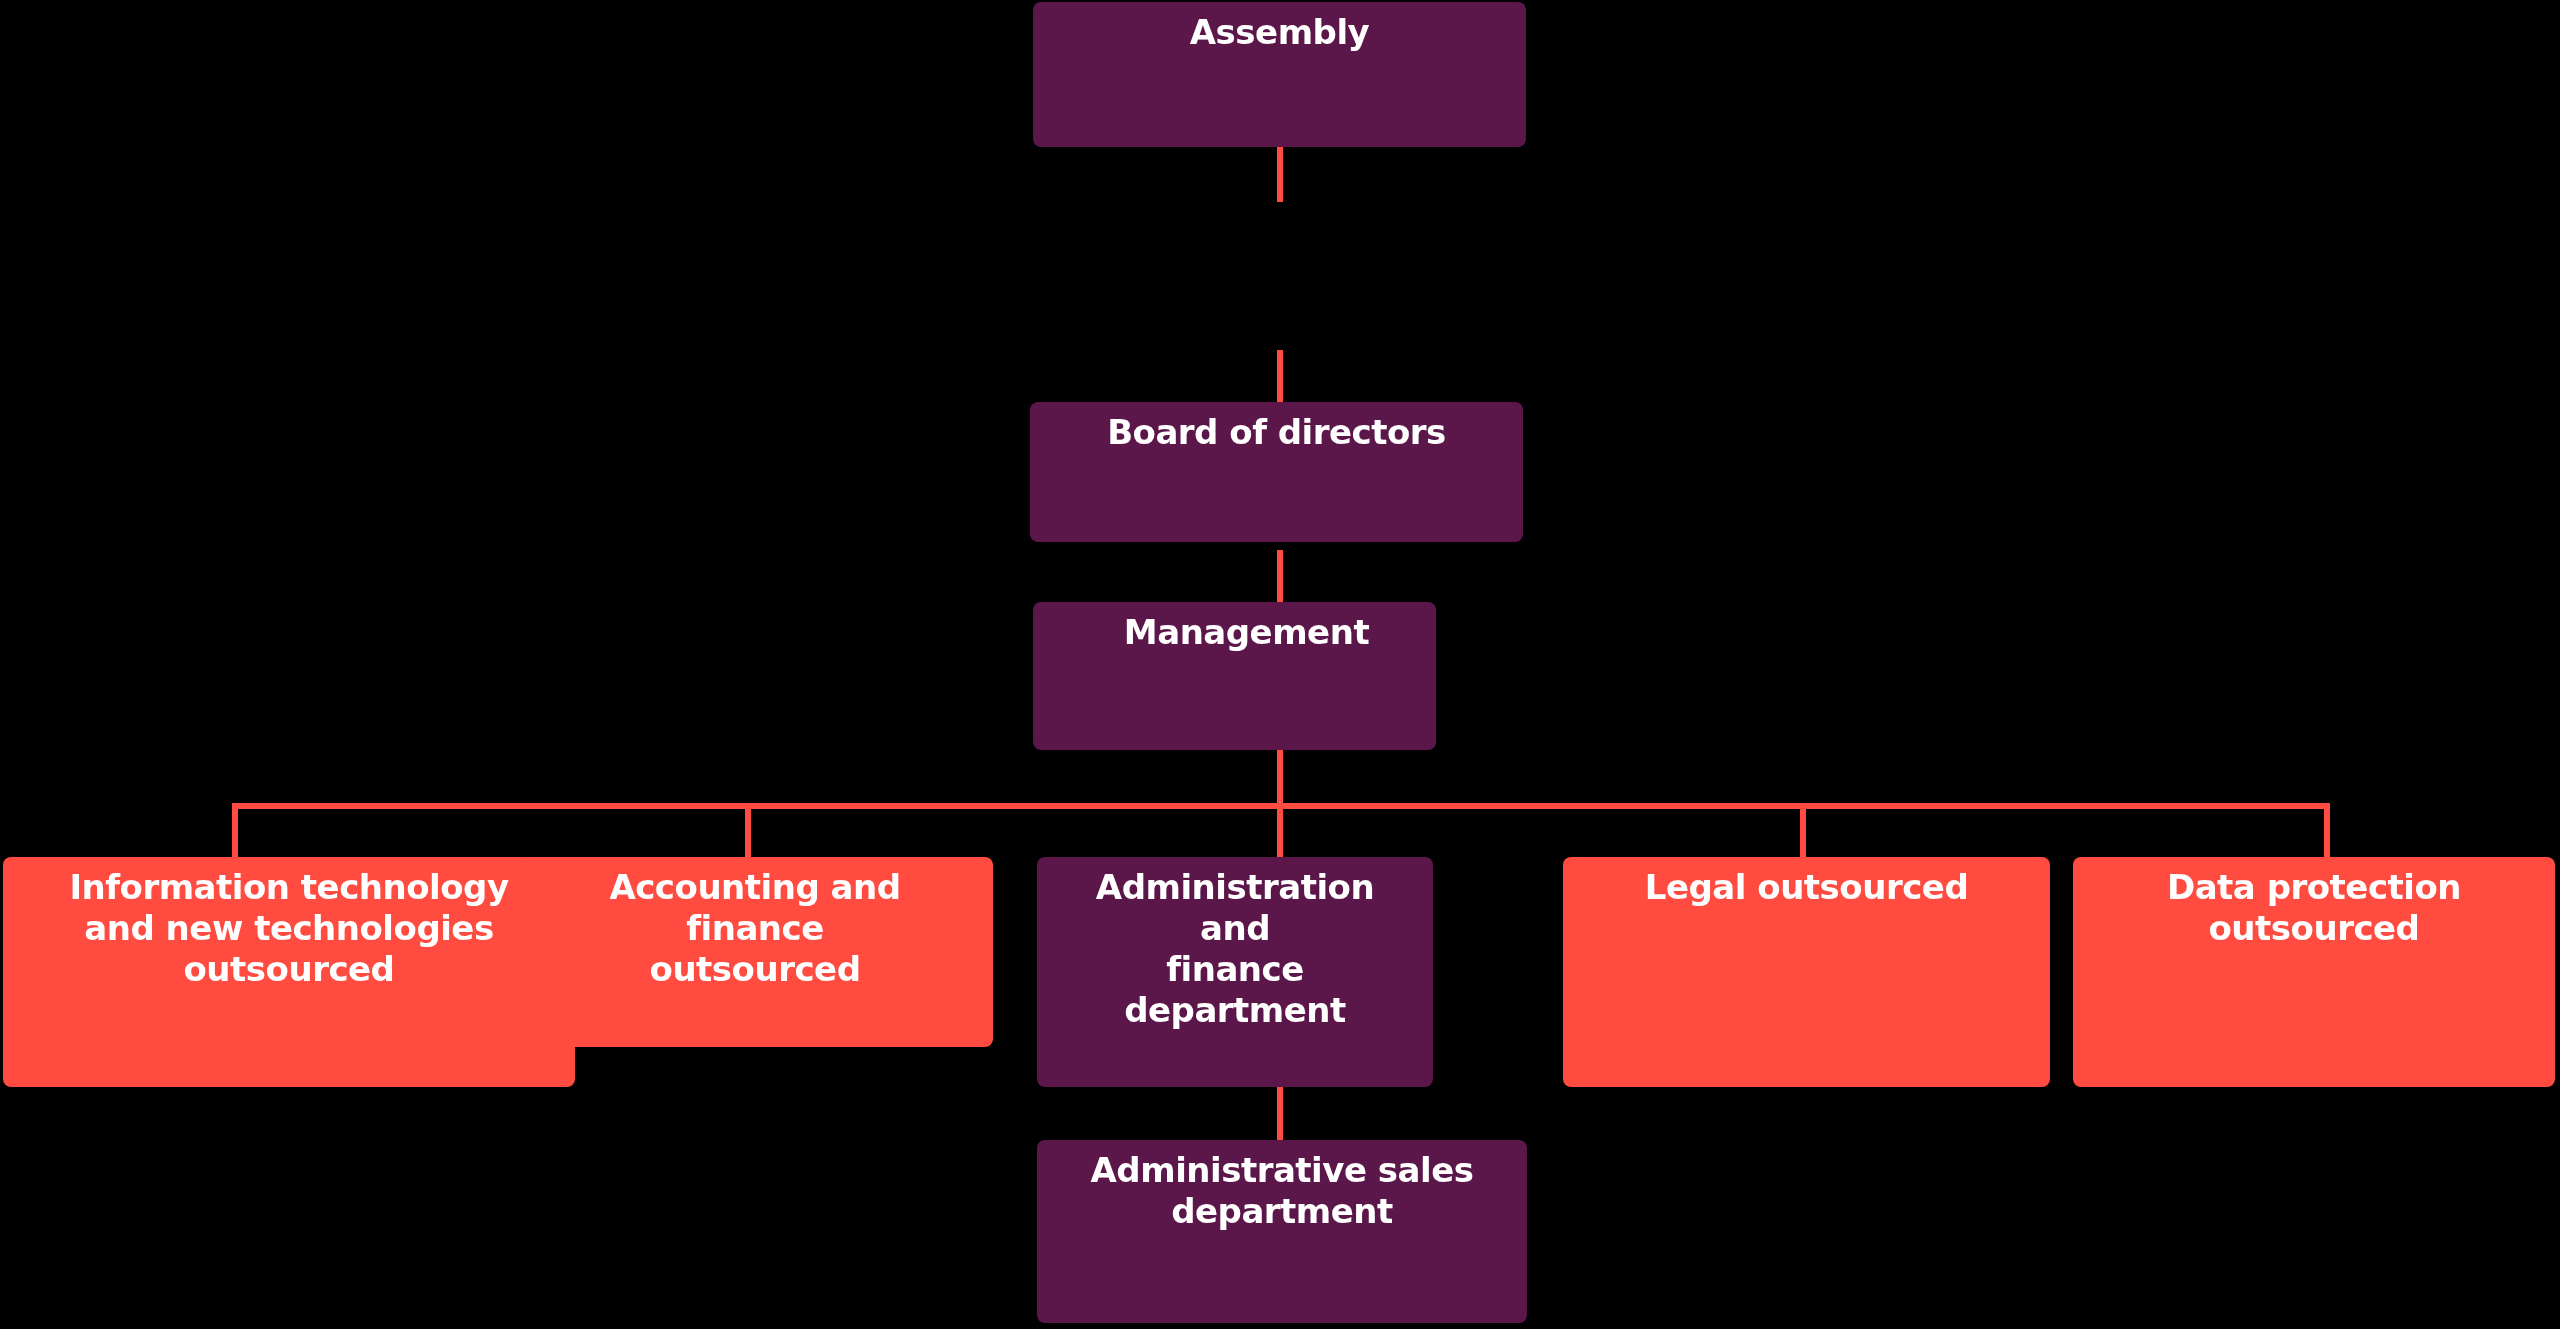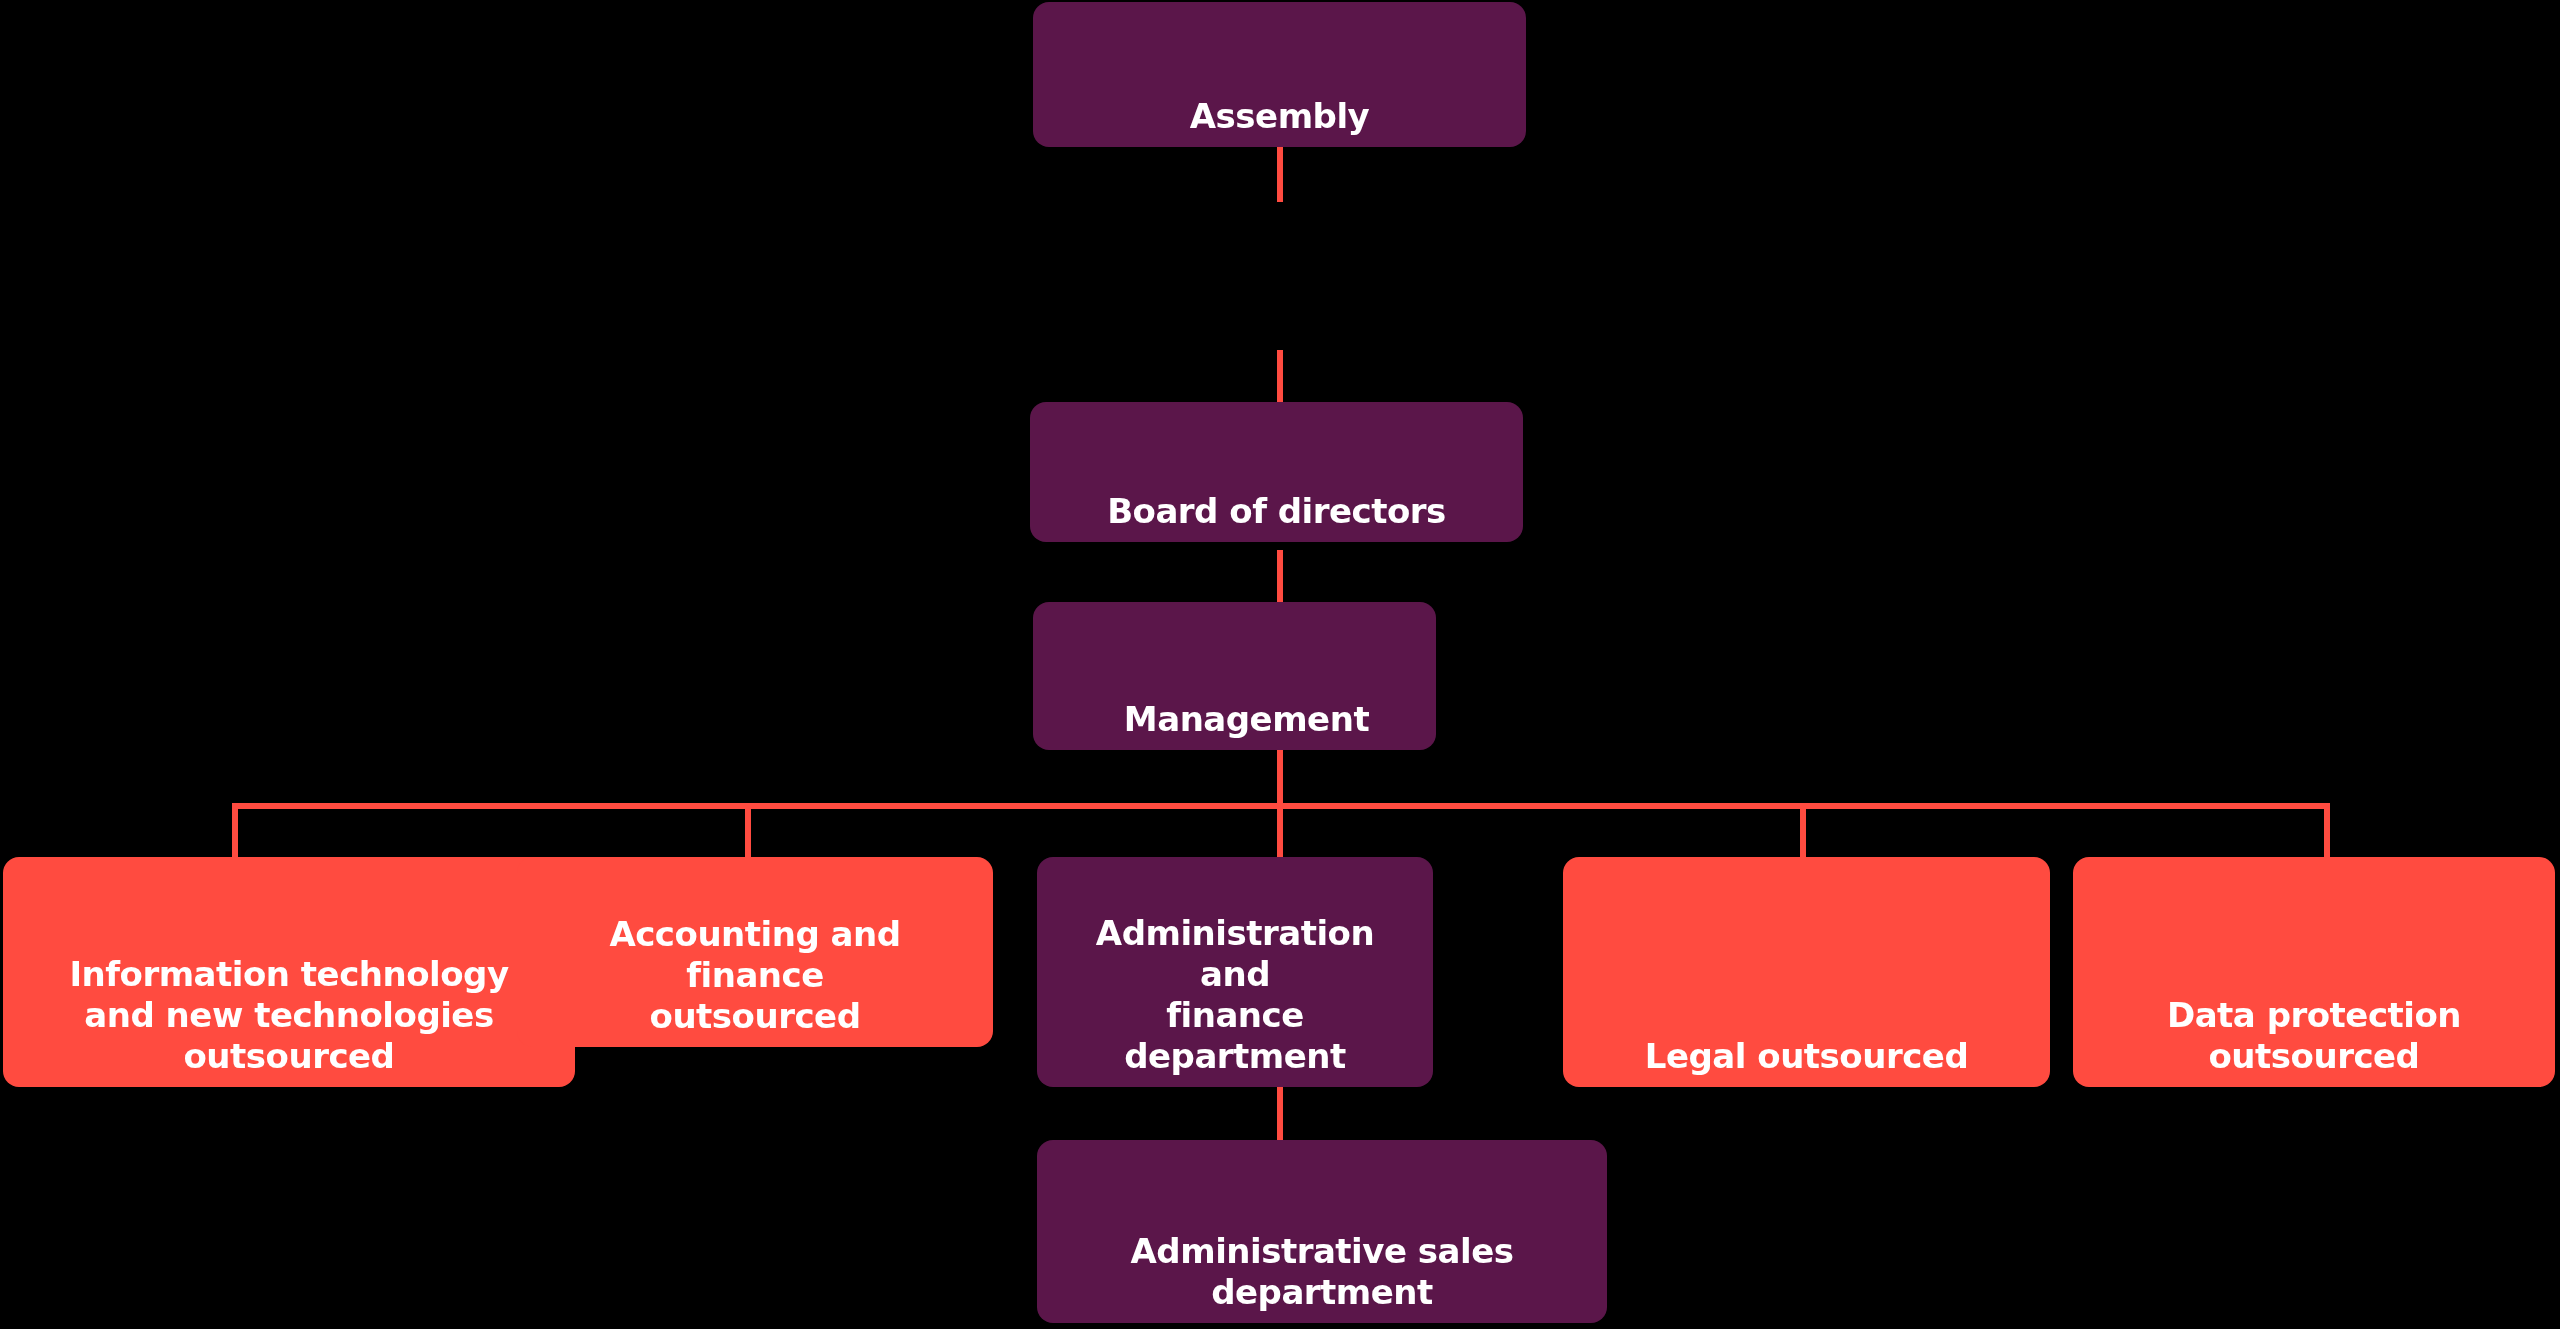"Assembly" .node { align-items: flex-end -> flex-start; border-radius: 16px -> 8px }
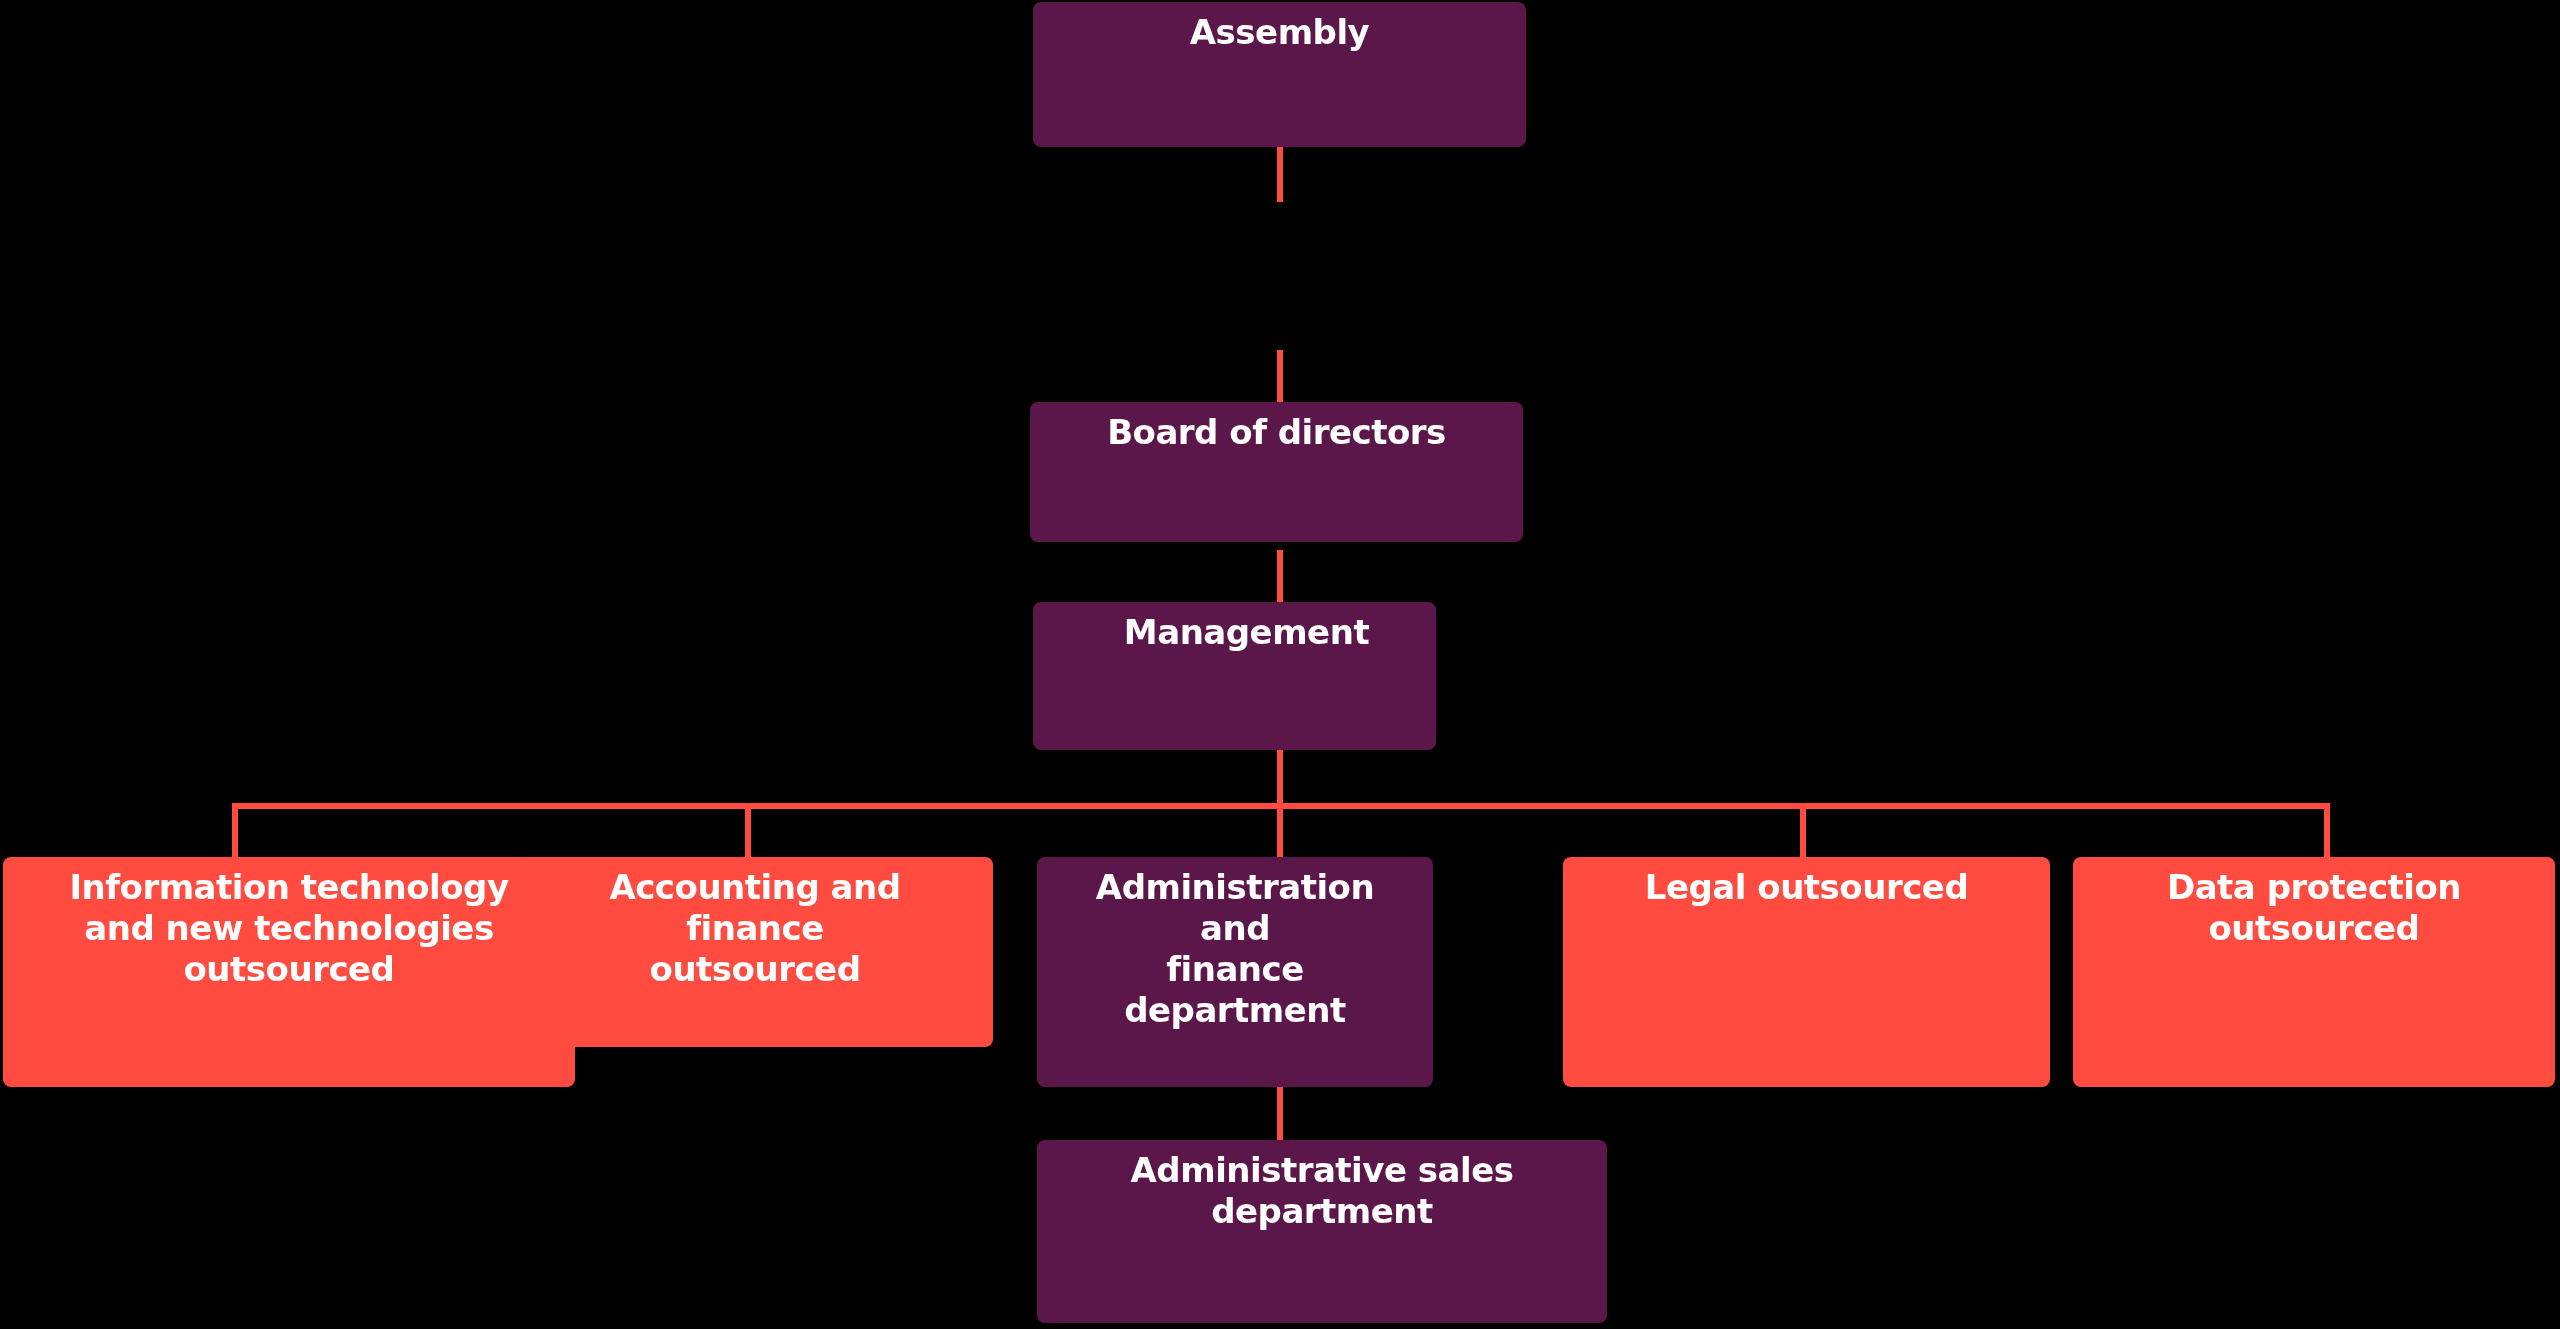"Administrative sales" div.node { width: 570px -> 490px }
